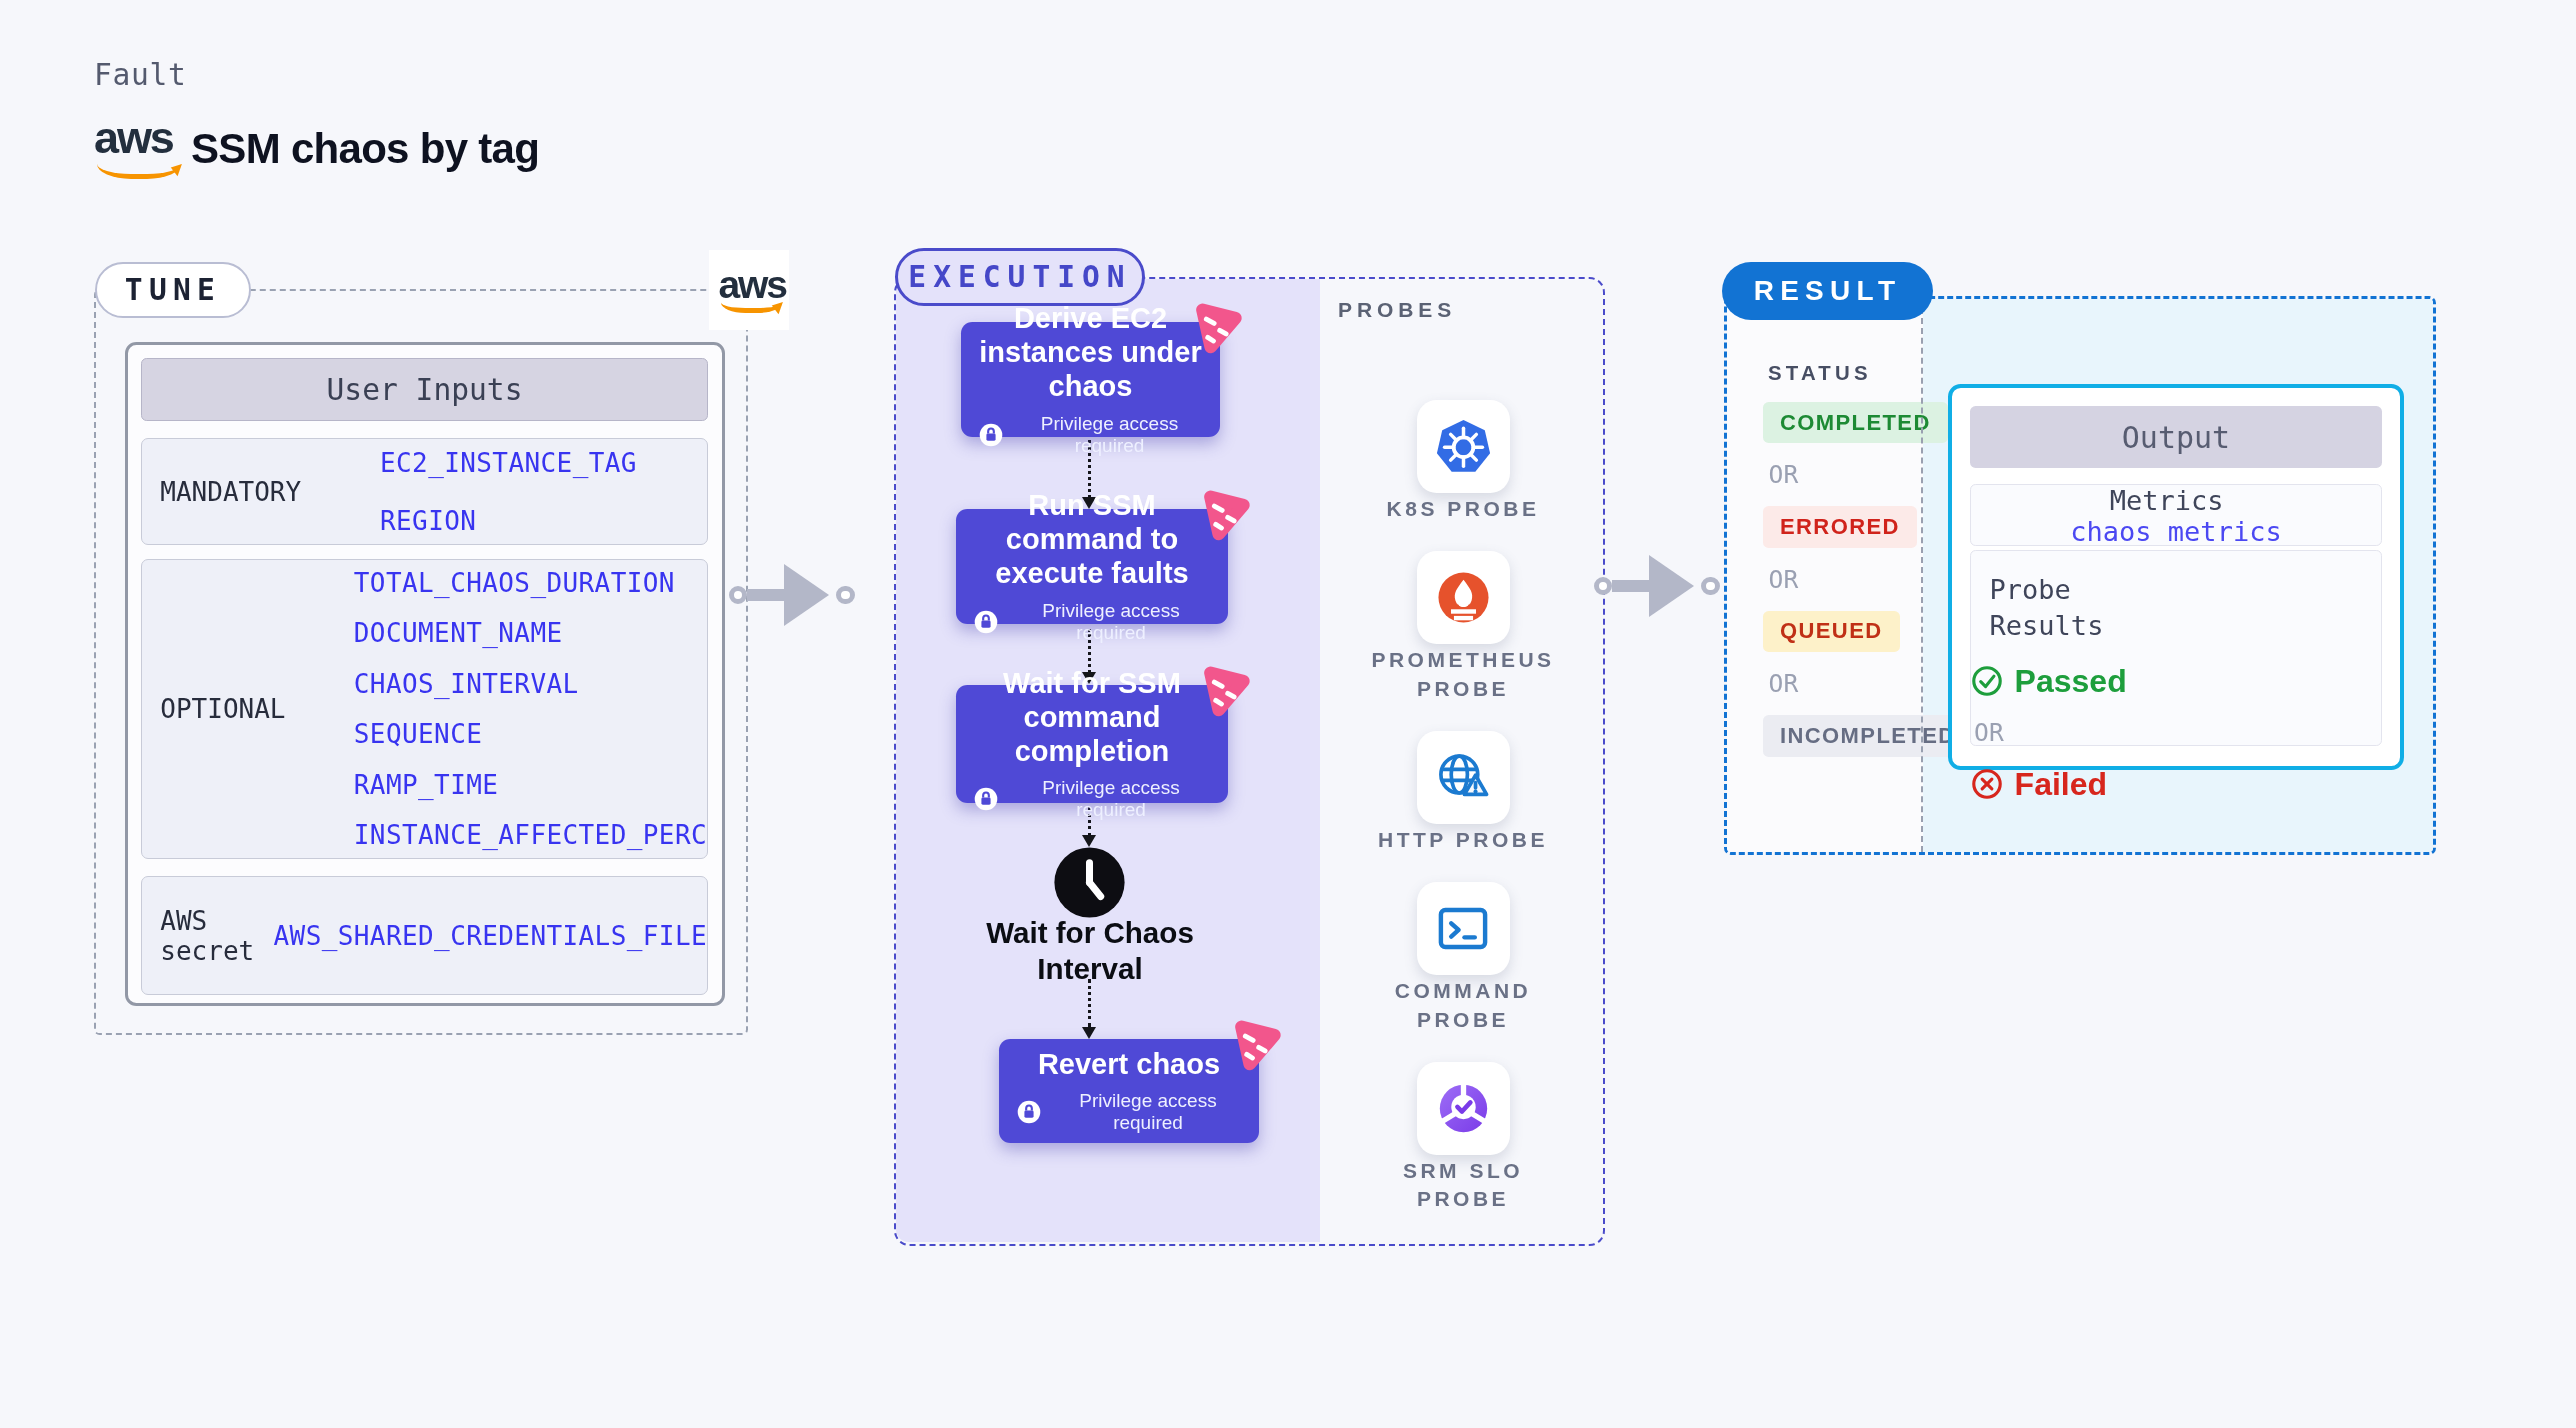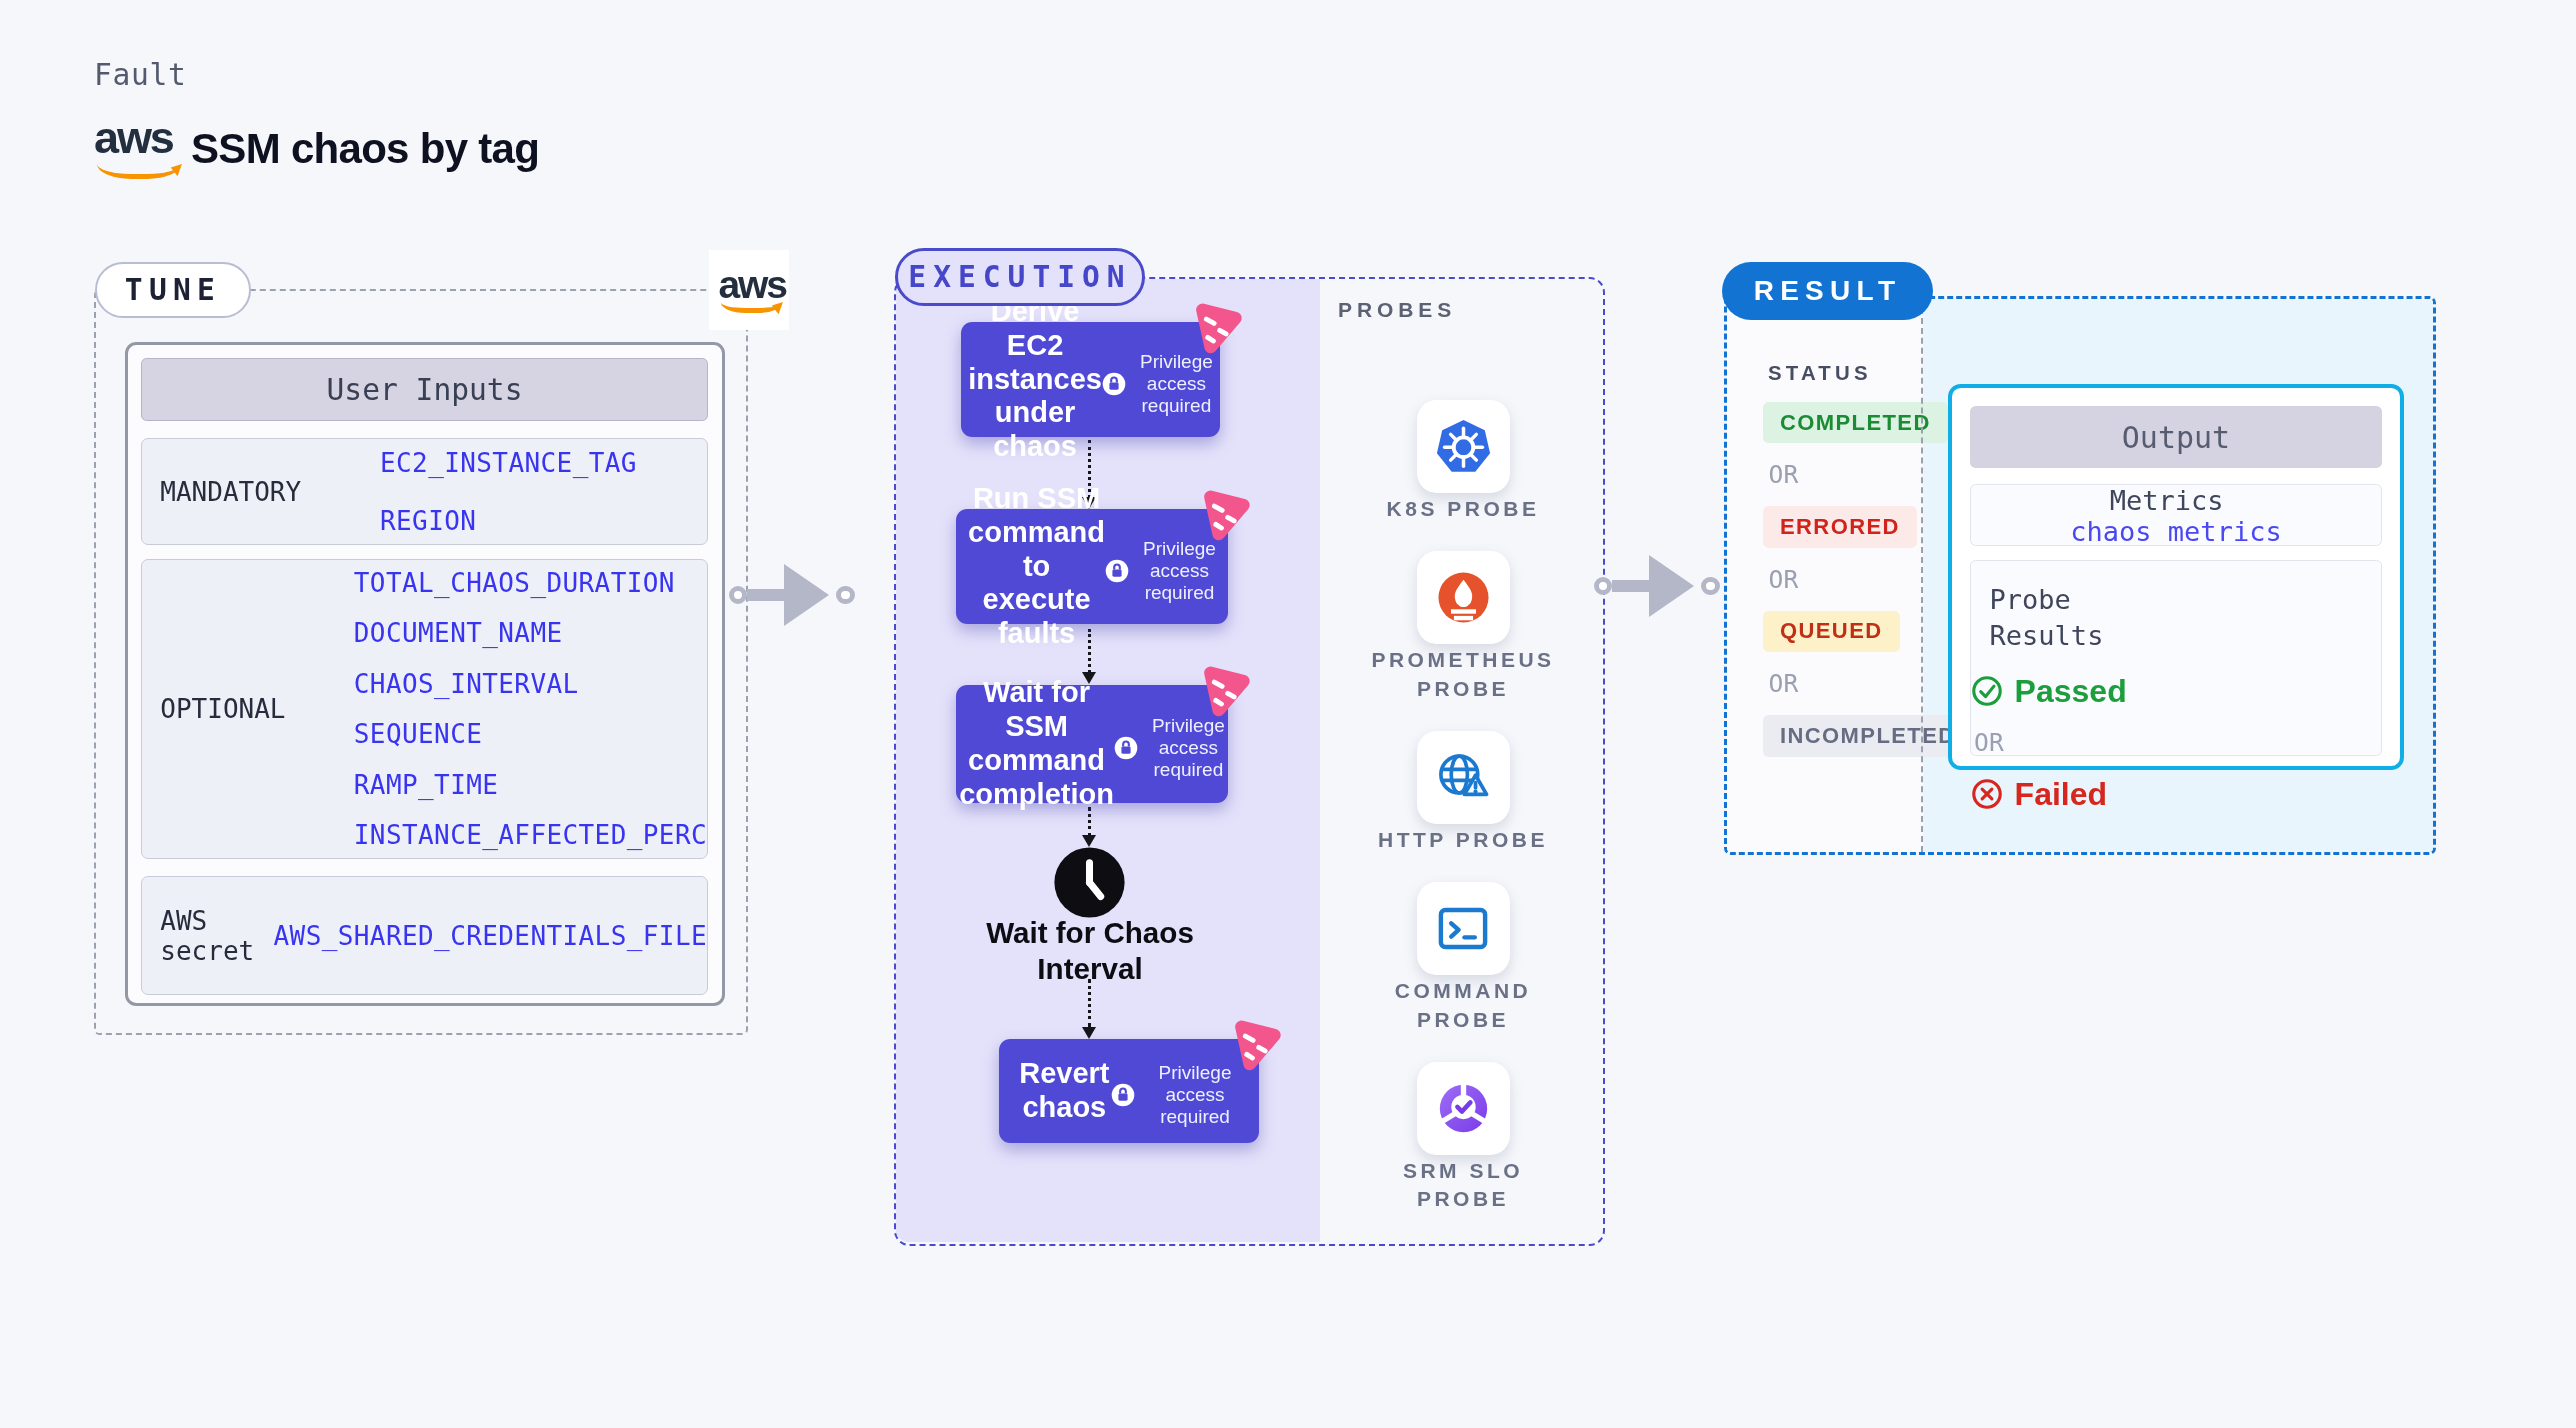"Derive EC2 instances under chaos" .node { flex-direction: row -> column }
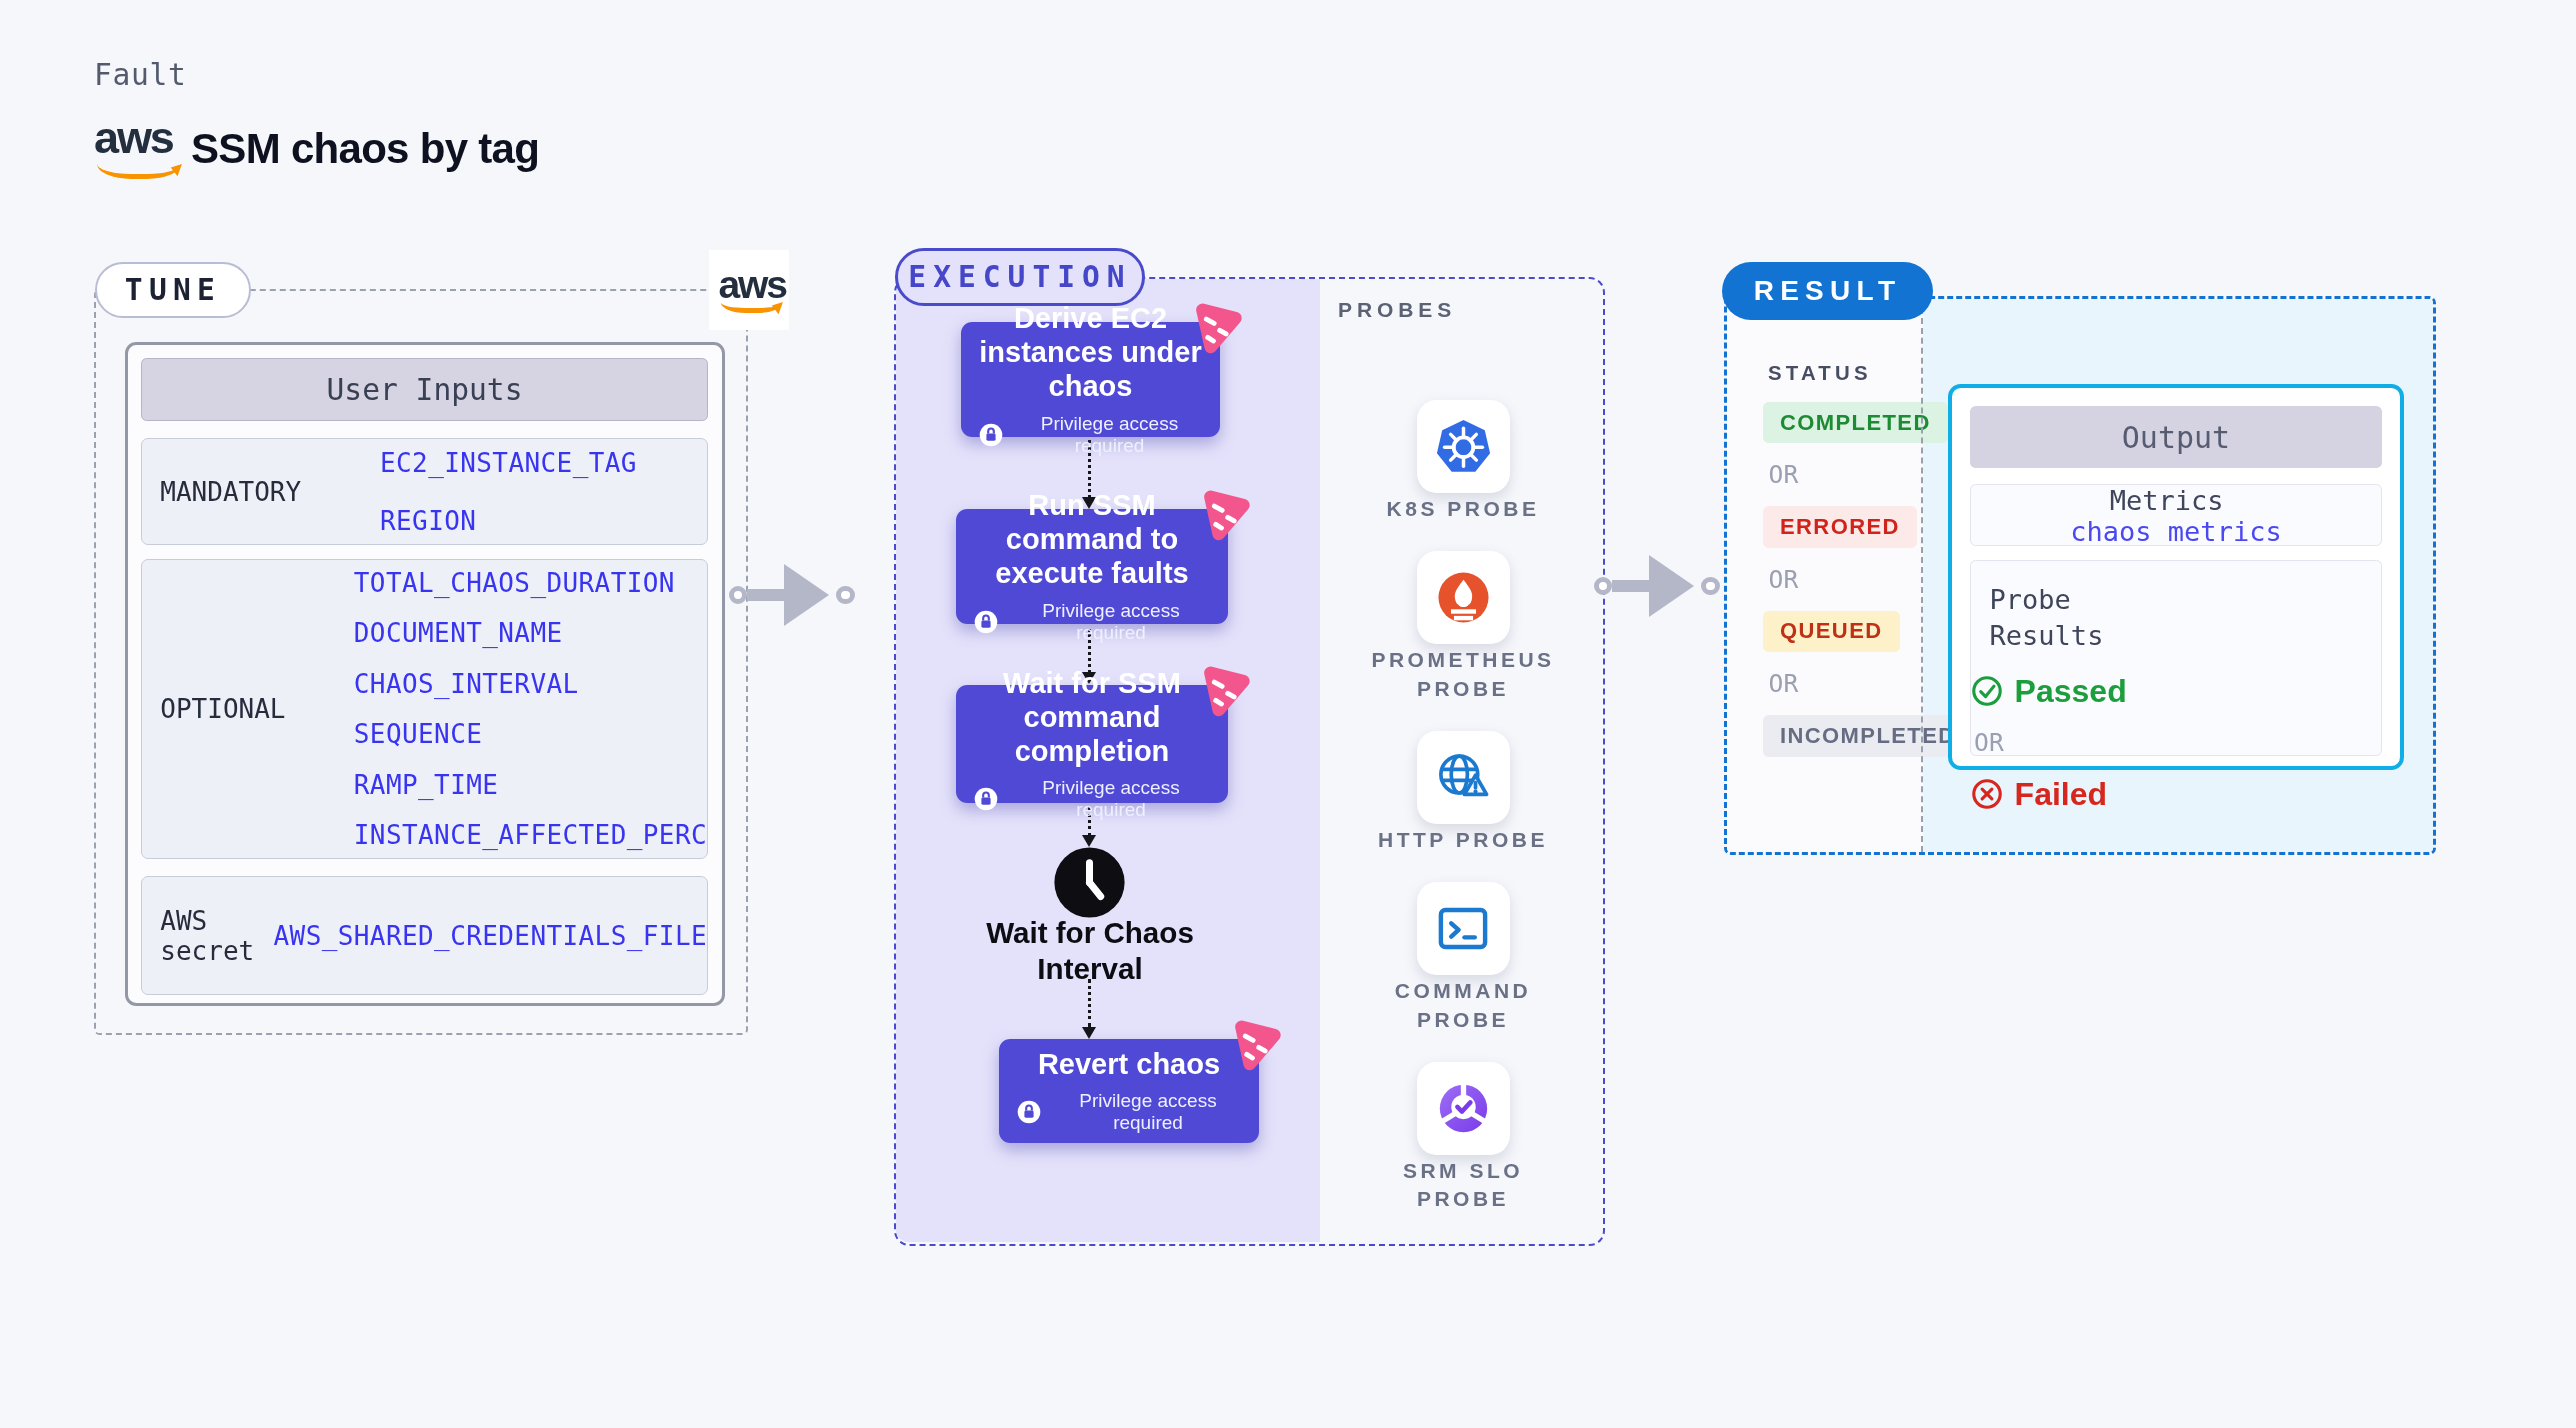"Probe Results" #probe-results-row { margin-top: 14px -> 4px }
